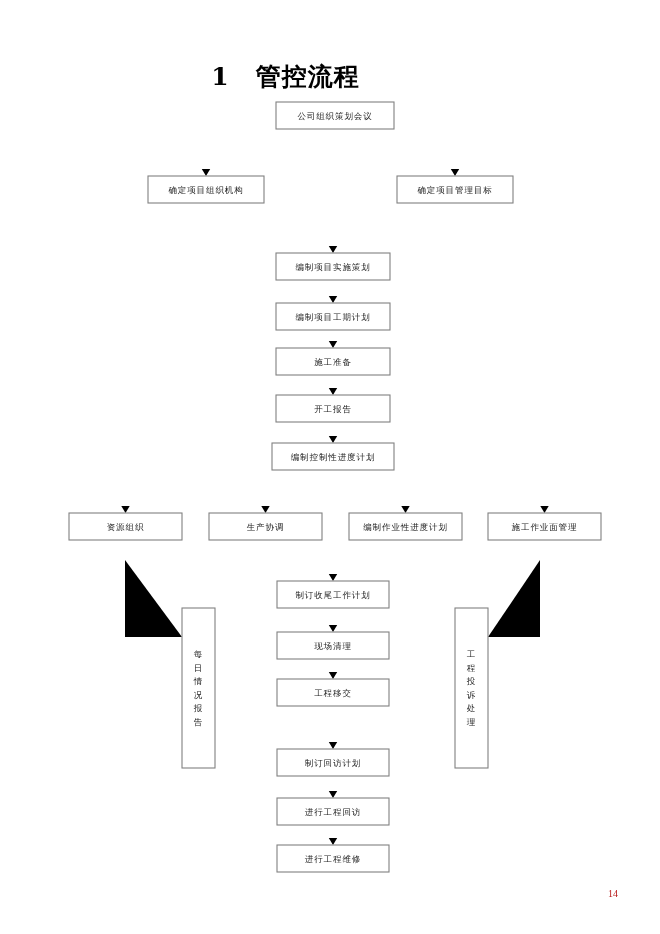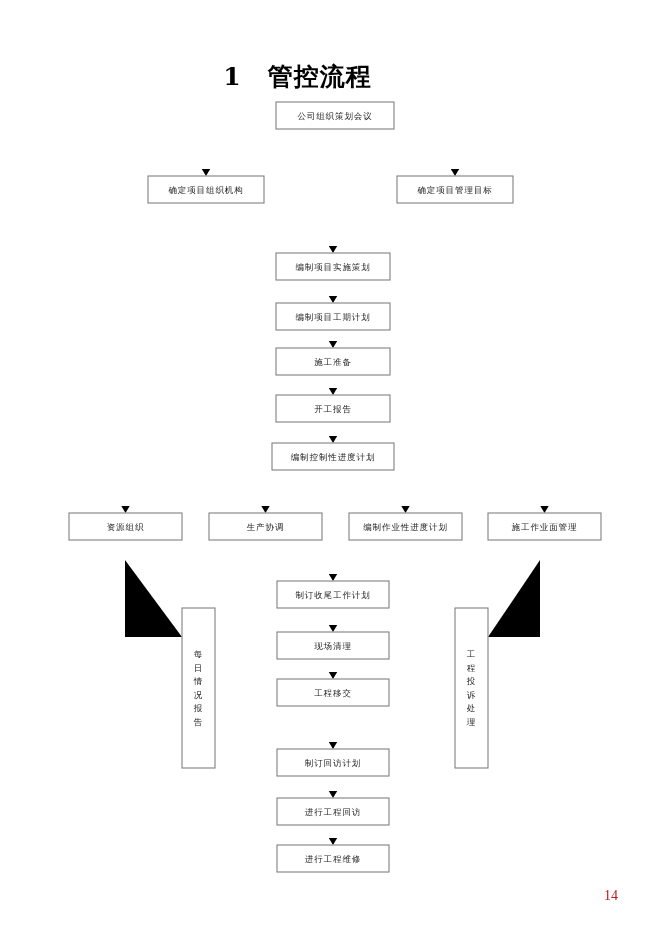"1 管控流程" .page-title { left: 12px -> 0 }
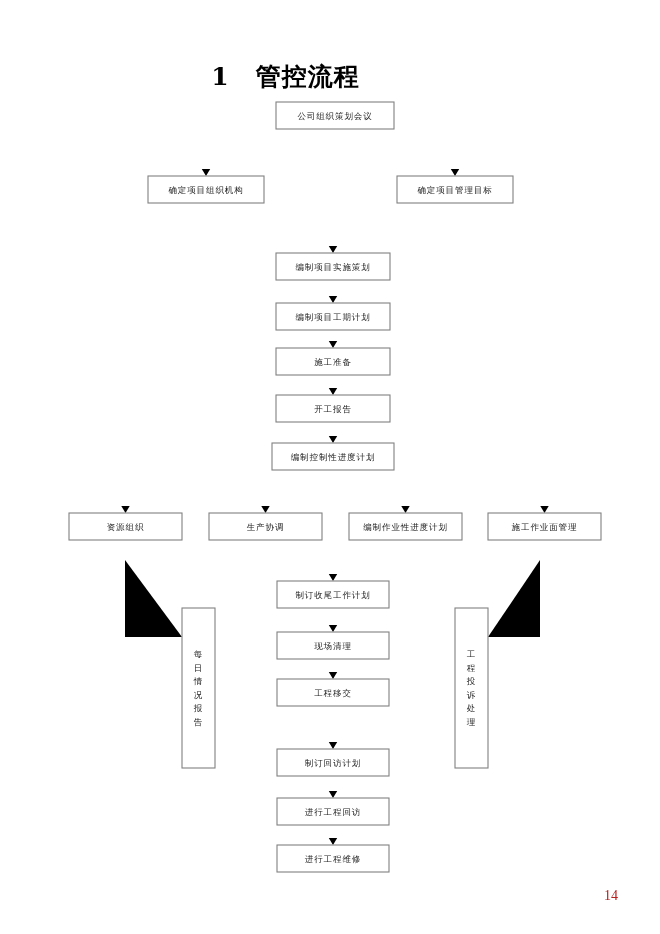"14" .page-number { font-size: 14px -> 10px }
